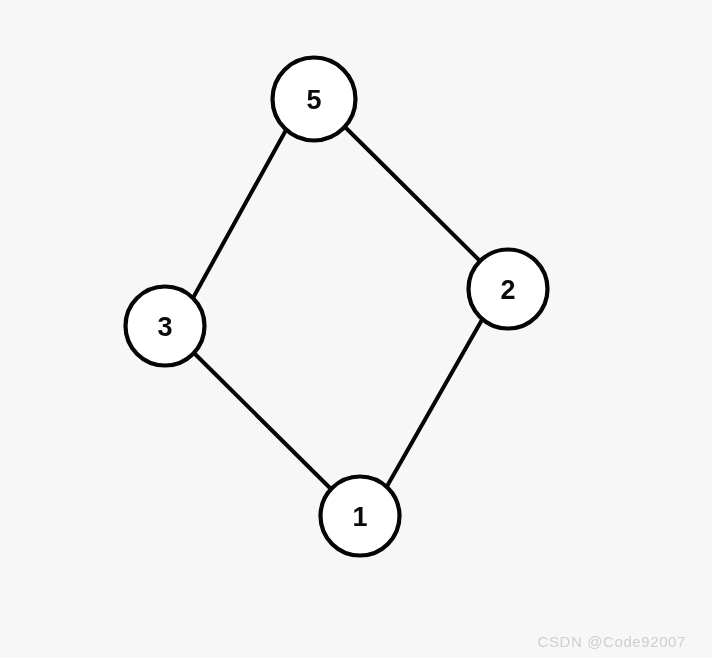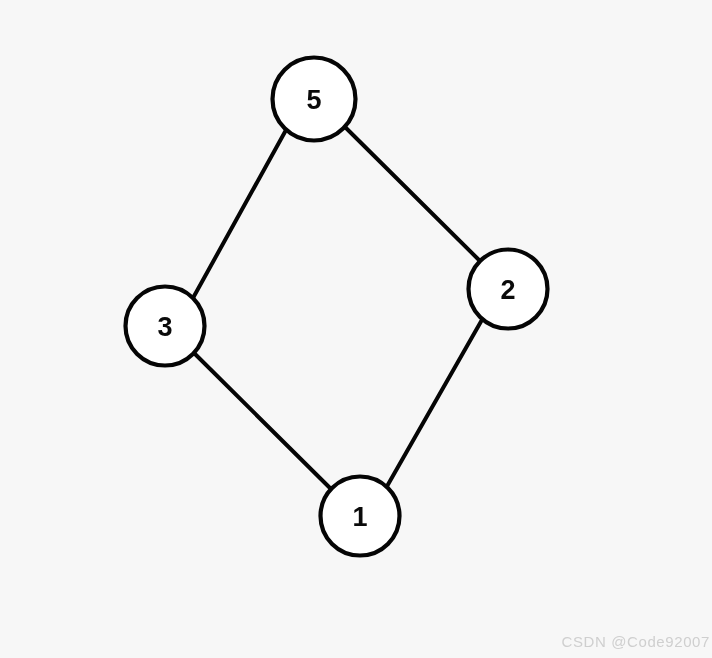"CSDN @Code92007" .watermark { right: 2px -> 26px }
